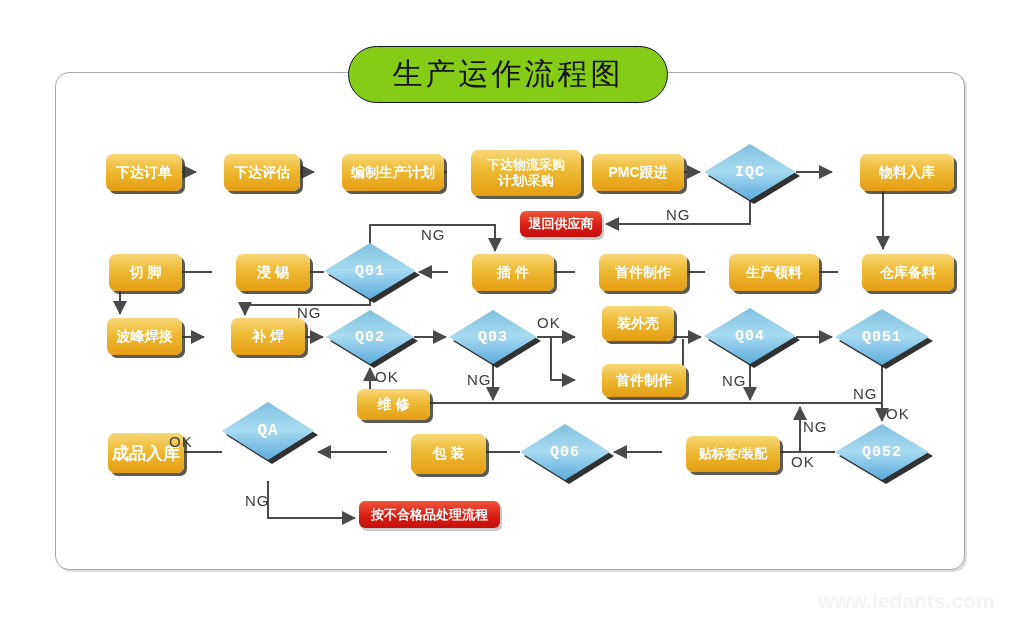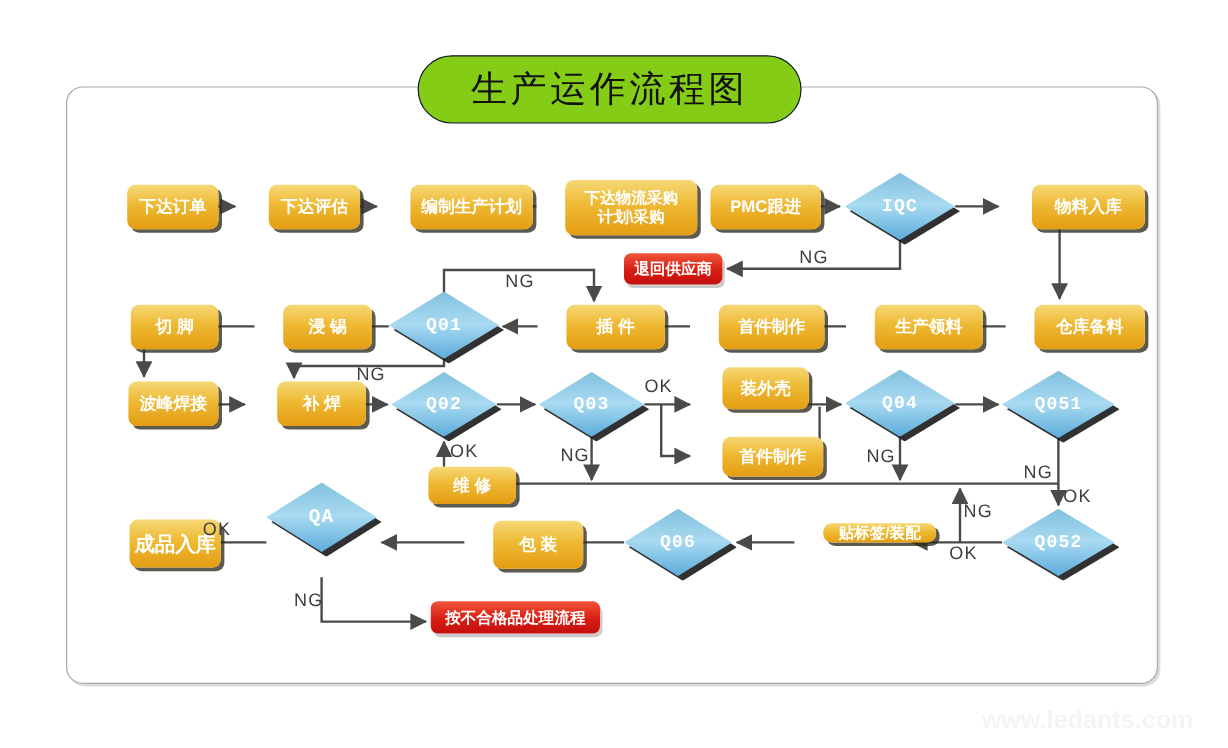"贴标签/装配" div.pbox { height: 16px -> 36px }
